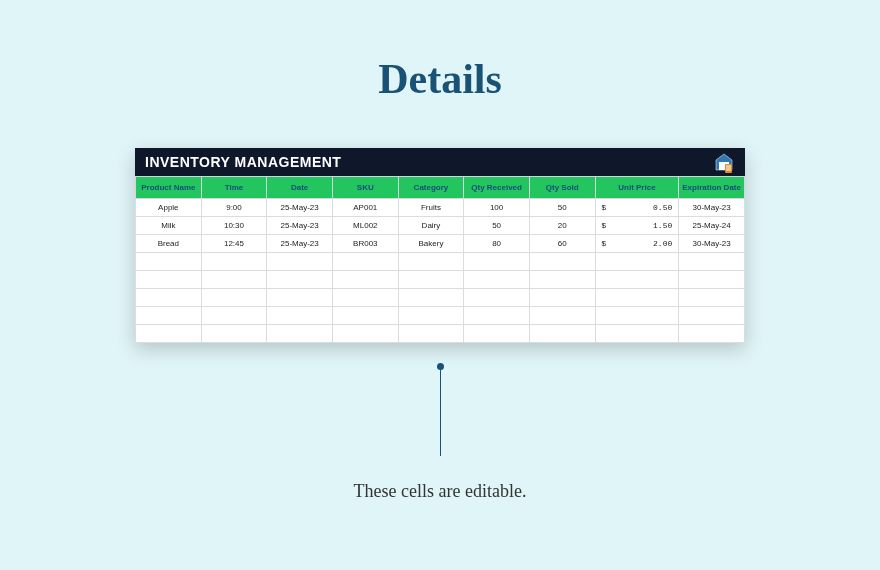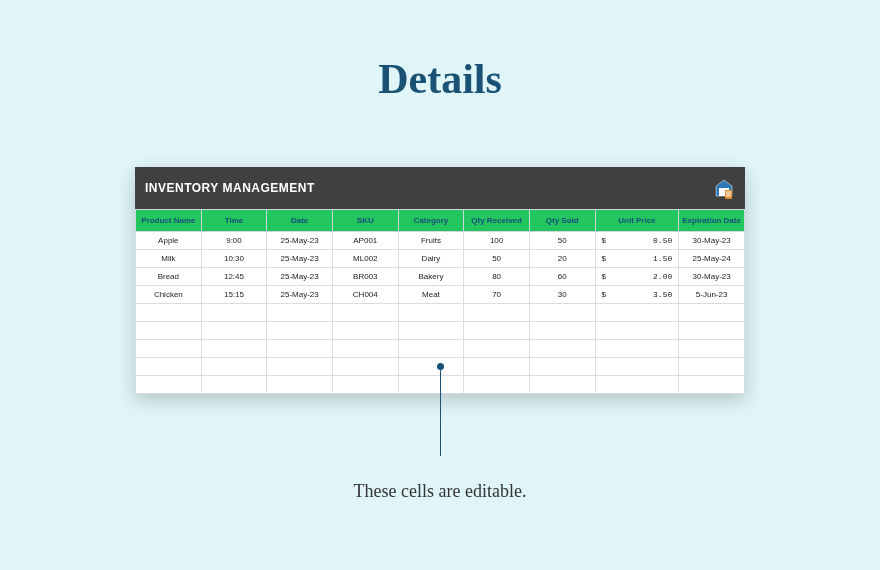"Details" .page-title { margin-bottom: 64px -> 45px }
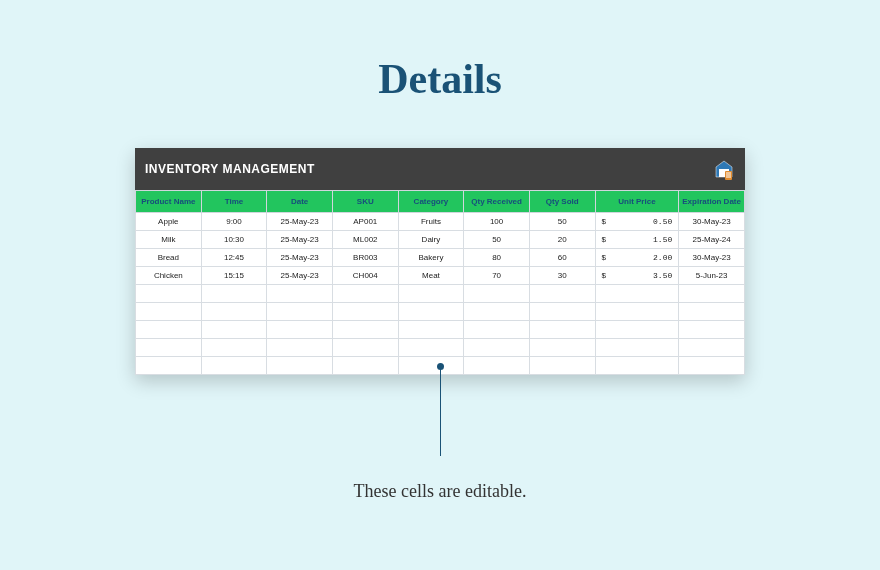"INVENTORY MANAGEMENT" .sheet-header { background: #404040 -> #0f172a; font-size: 12px -> 14px; height: 42px -> 28px }
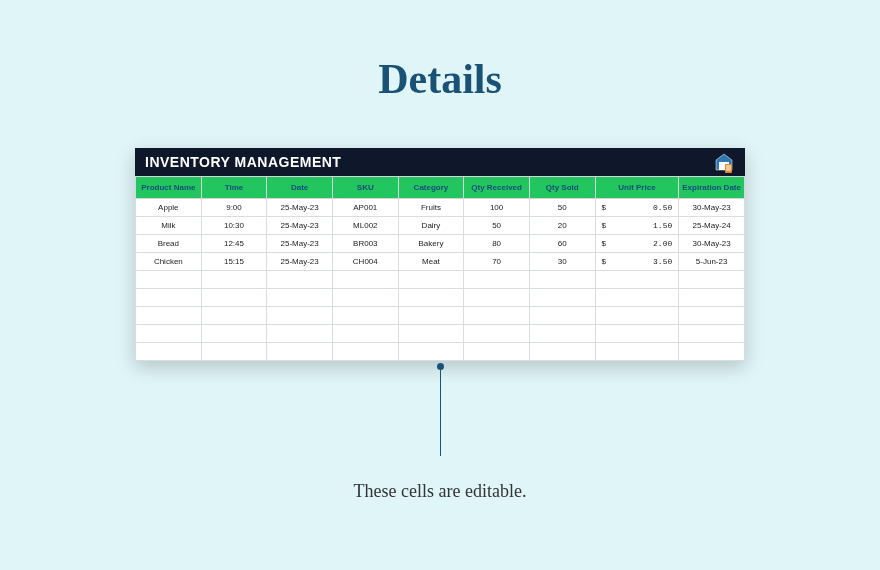"Chicken" tr { html: <tr> <td>Chicken</td> <td>15:15</td> <td>25-May-23</td> <td>CH004</td> <td>Meat</td> <td>70</td> <td>30</td> <td>$</td> <td>3.50</td> <td>5-Jun-23</td> </tr> -> none }
